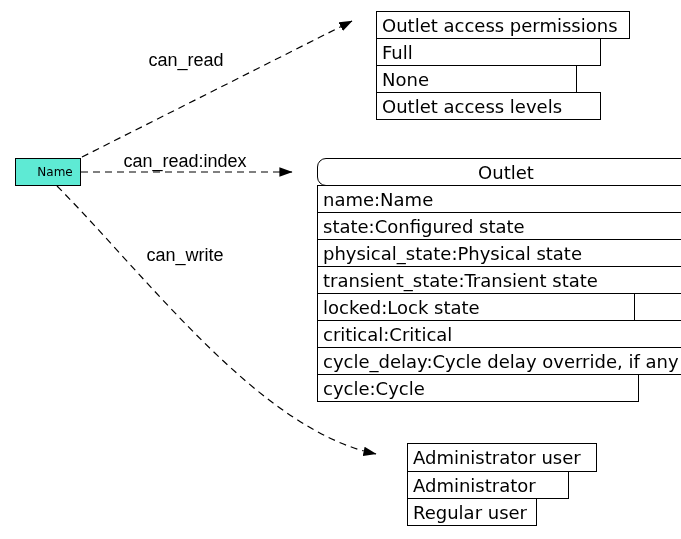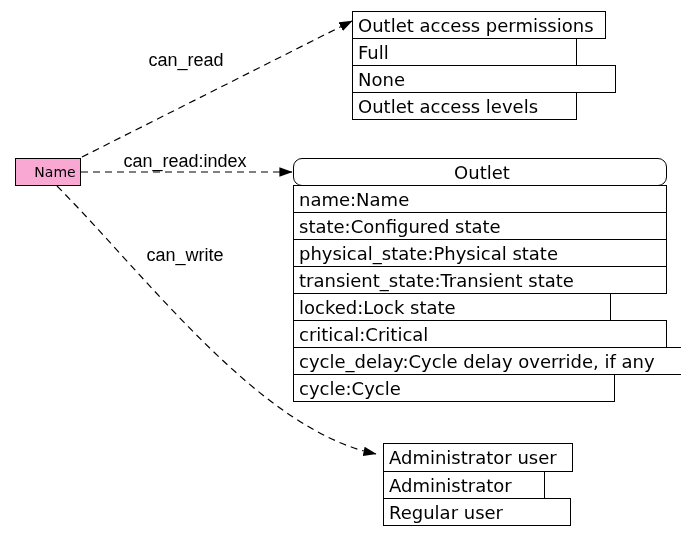"Outlet access permissions" .cell { margin-left: none -> 24px }
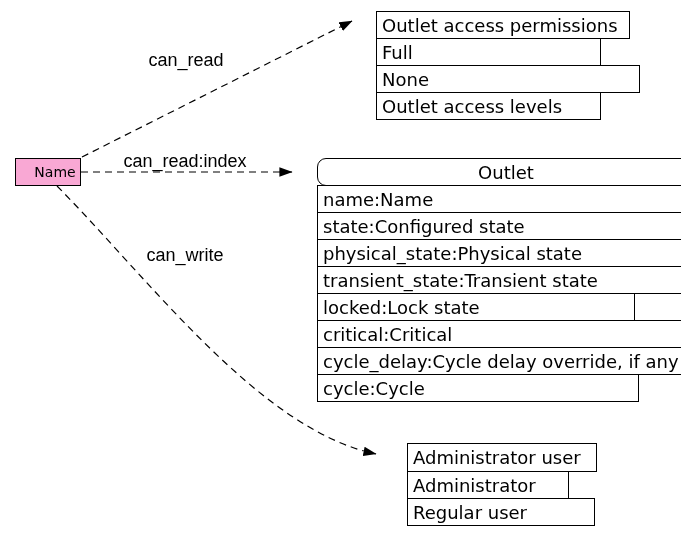"None" div.cell { width: 264px -> 201px }
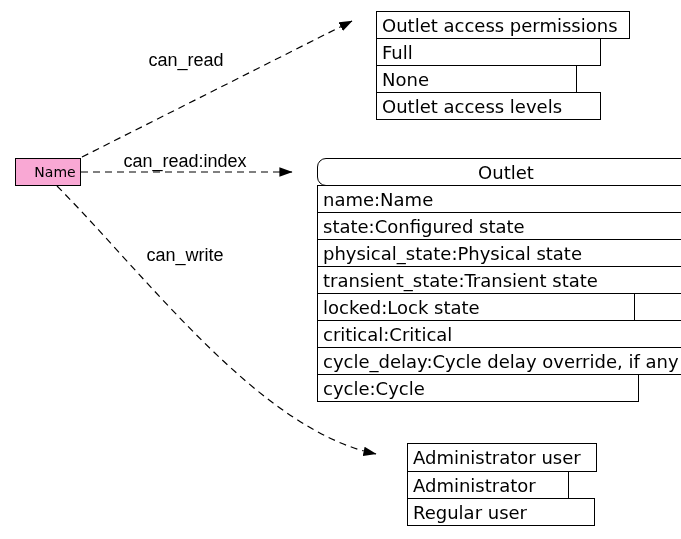"Name" .node-box { background: #f9a8d4 -> #5eead4; font-size: 14px -> 12px }
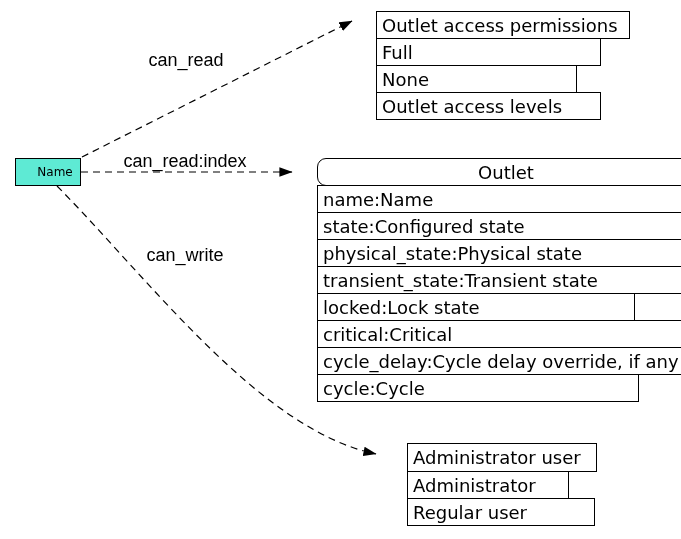"Regular user" div.cell { width: 188px -> 130px }
